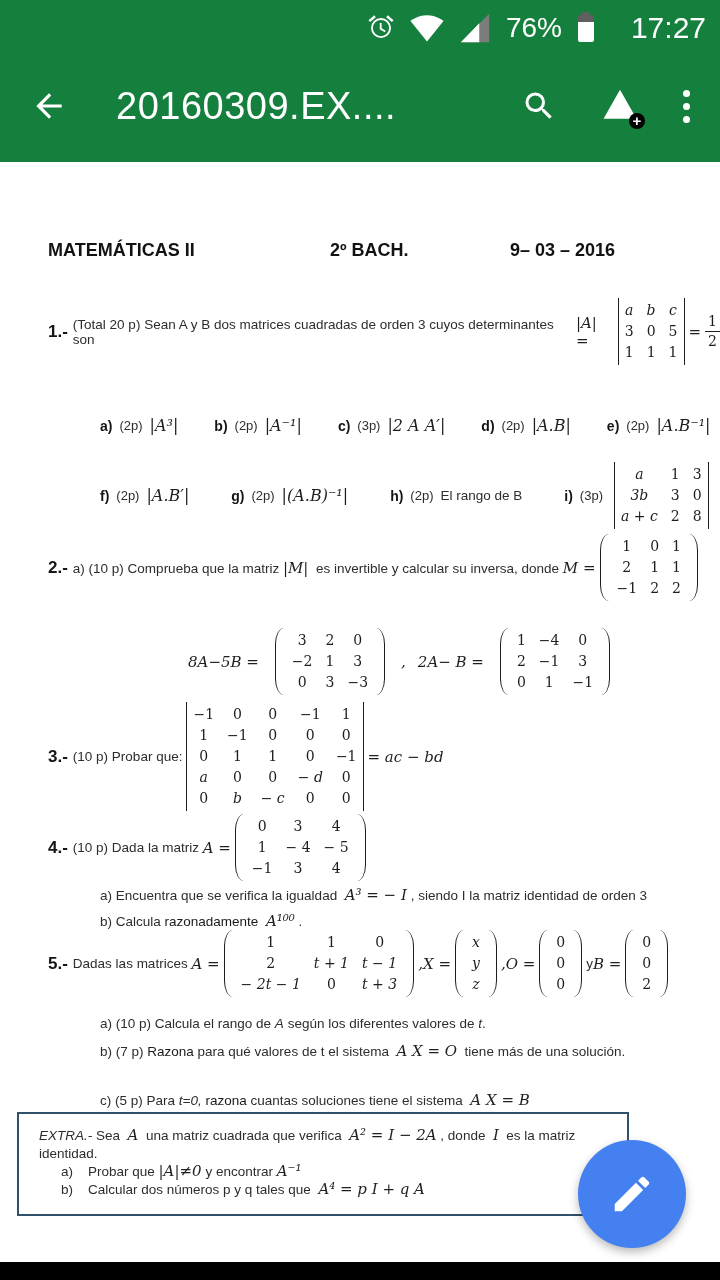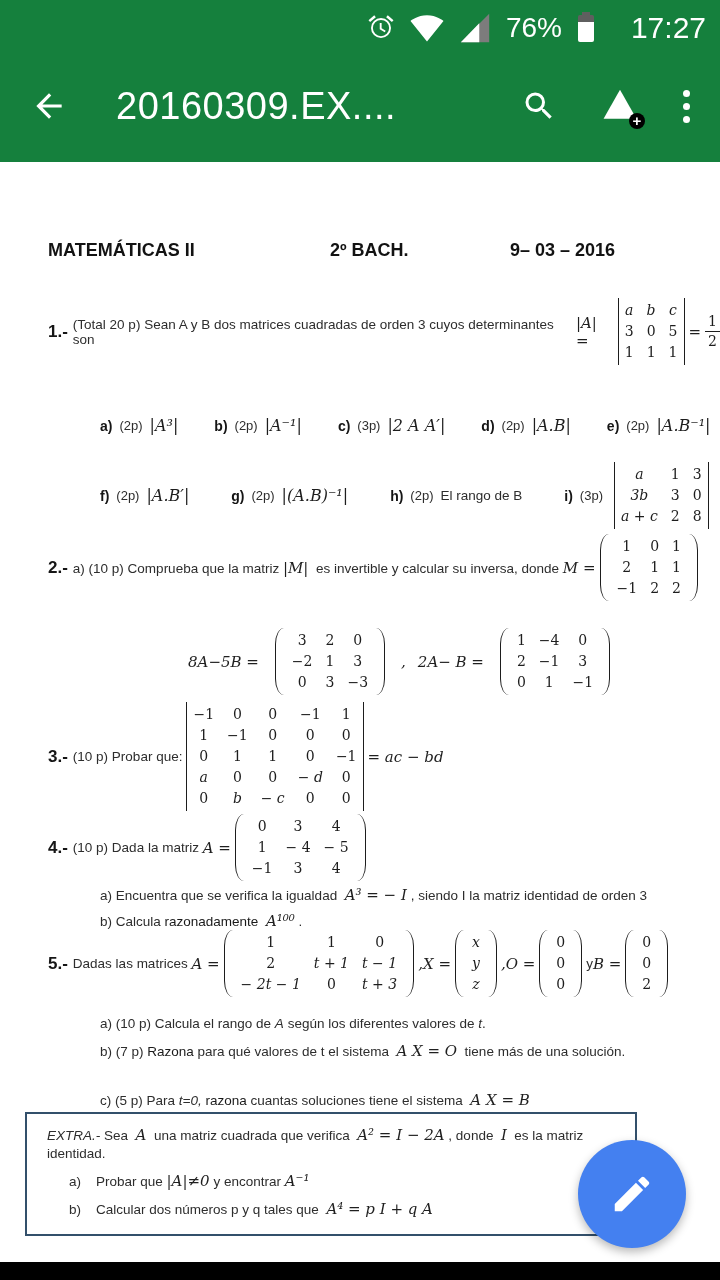"EXTRA.- Sea A una matriz" .extra-box { left: 25px -> 17px }
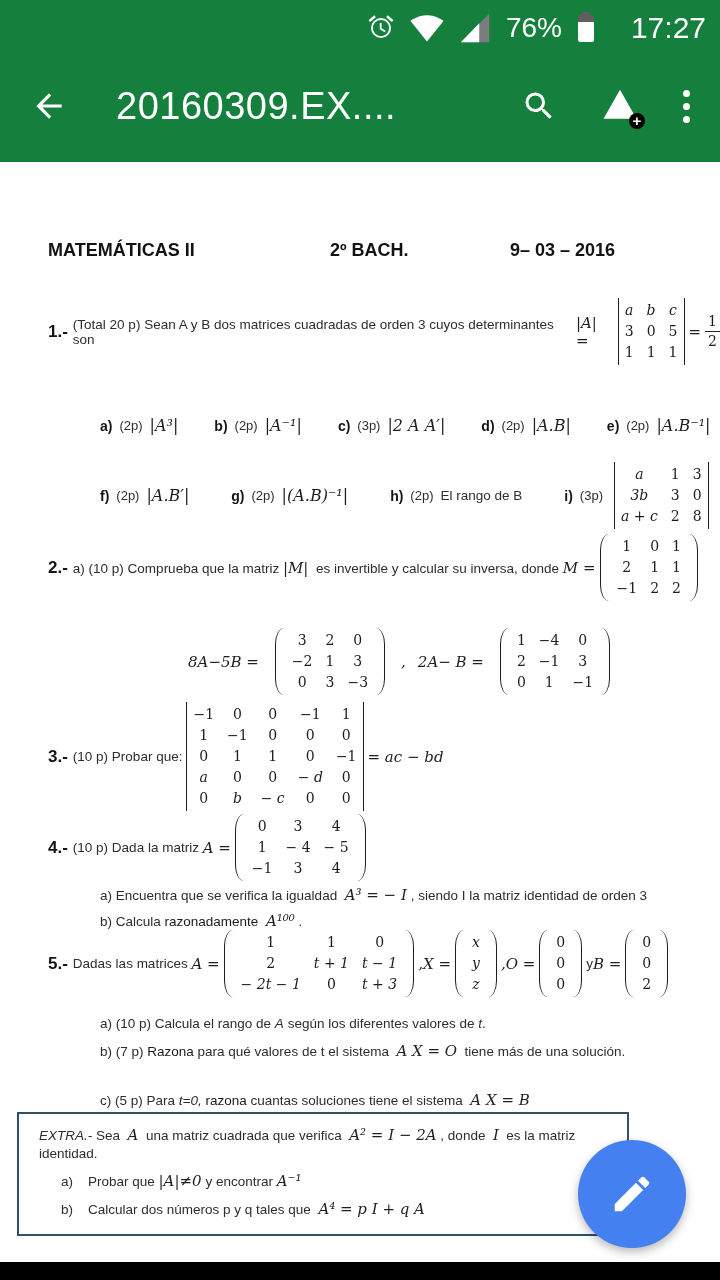"a) Probar que |A|≠0 y" .extra-a,.extra-b { margin-top: 10px -> 0 }
